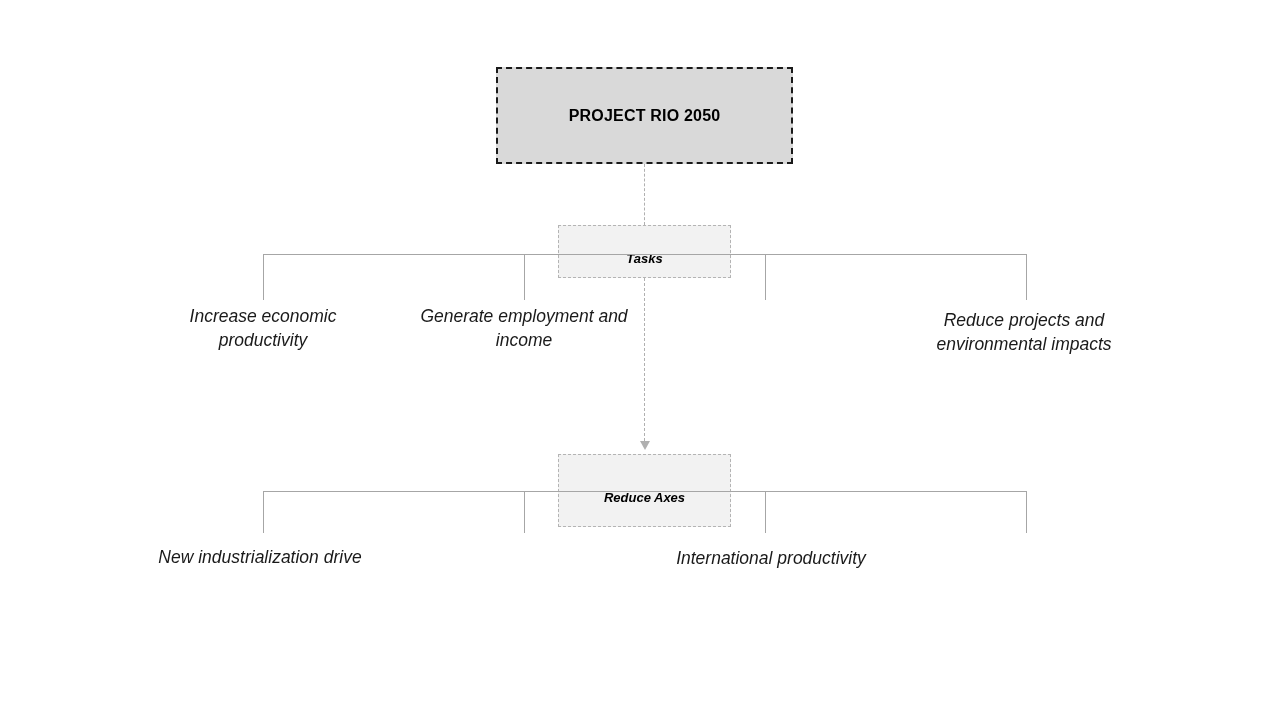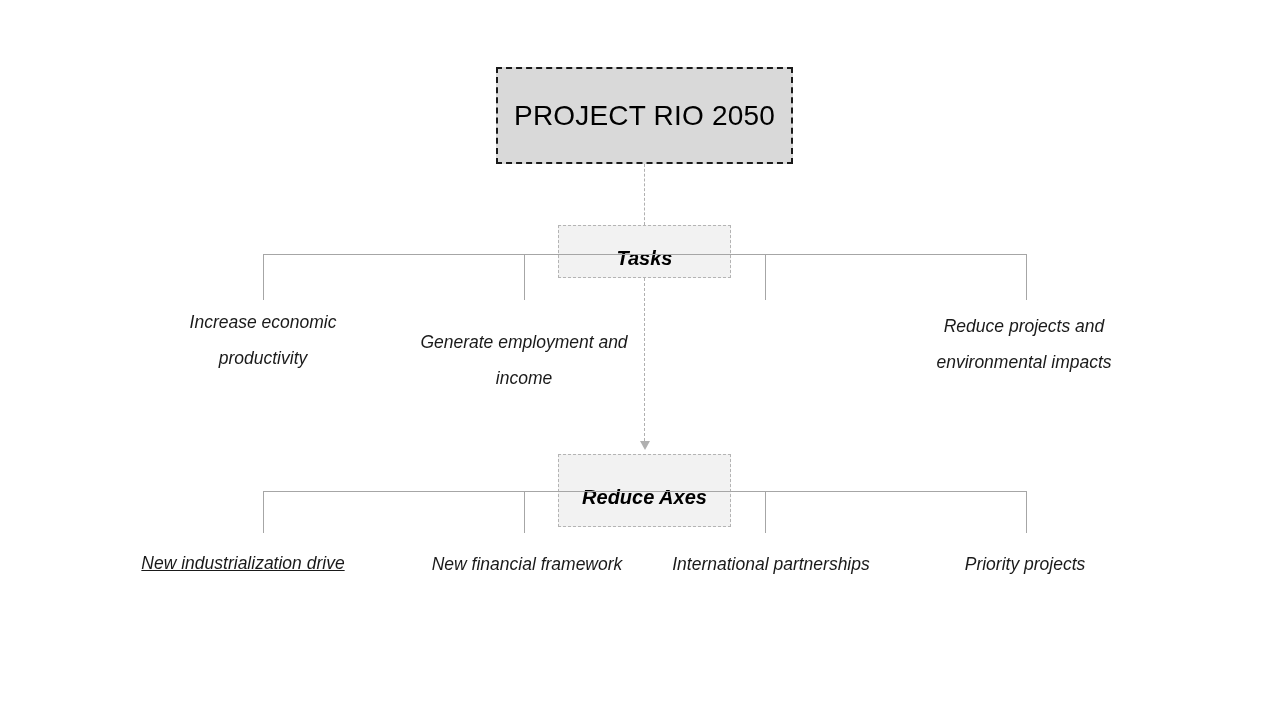"PROJECT RIO 2050" .root-node .node-text { font-size: 28px -> 16px; font-weight: normal -> bold }
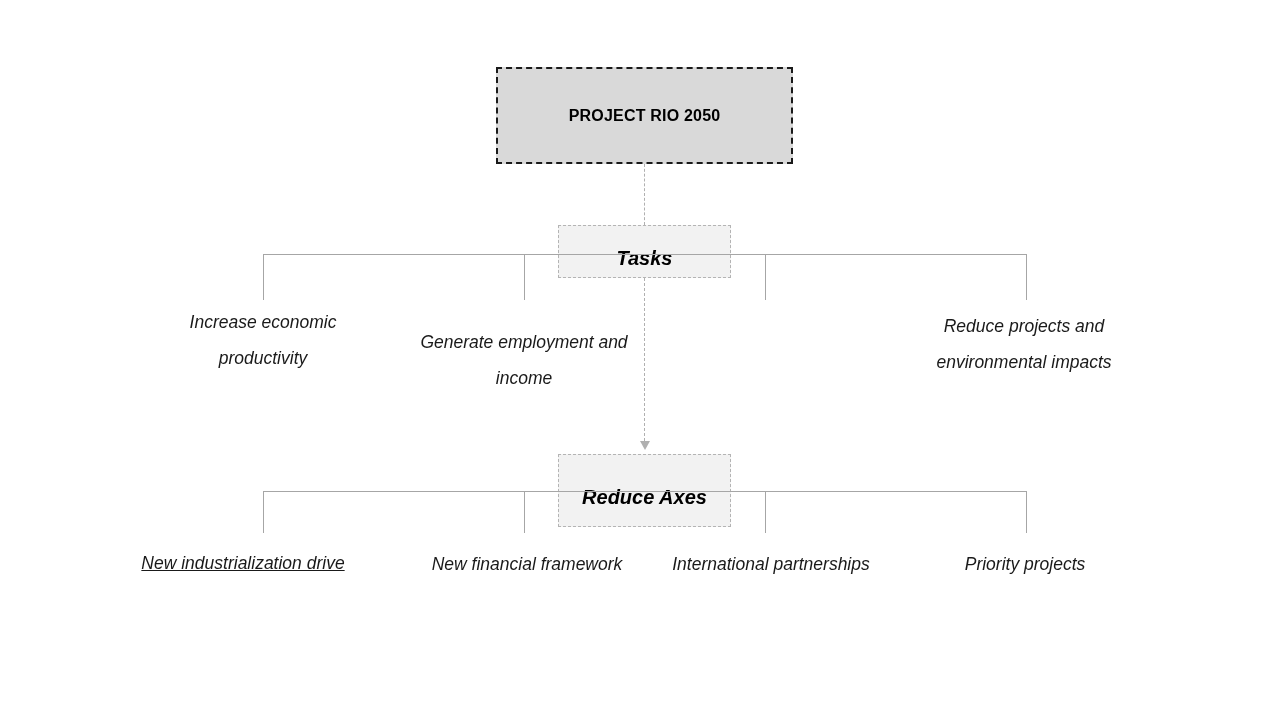"Tasks" .section-node .node-text { font-size: 20px -> 13px }
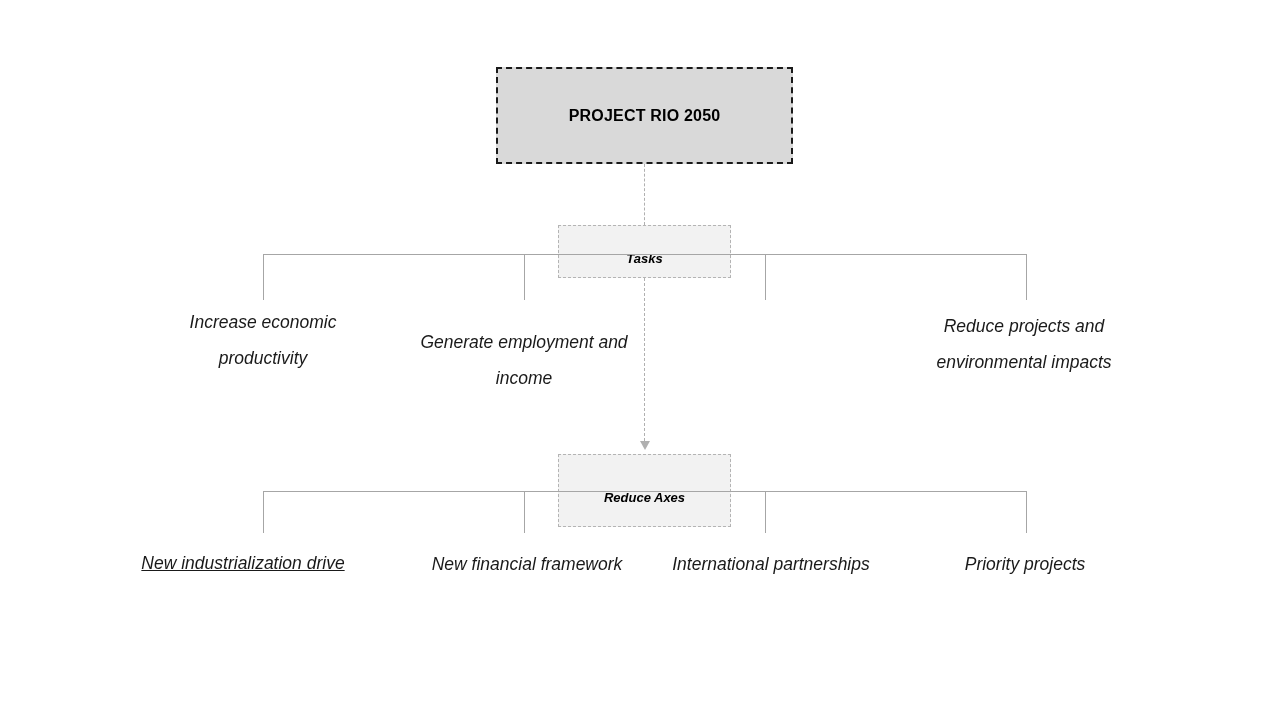"Increase economic productivity" .leaf-label { line-height: 36px -> 24px }
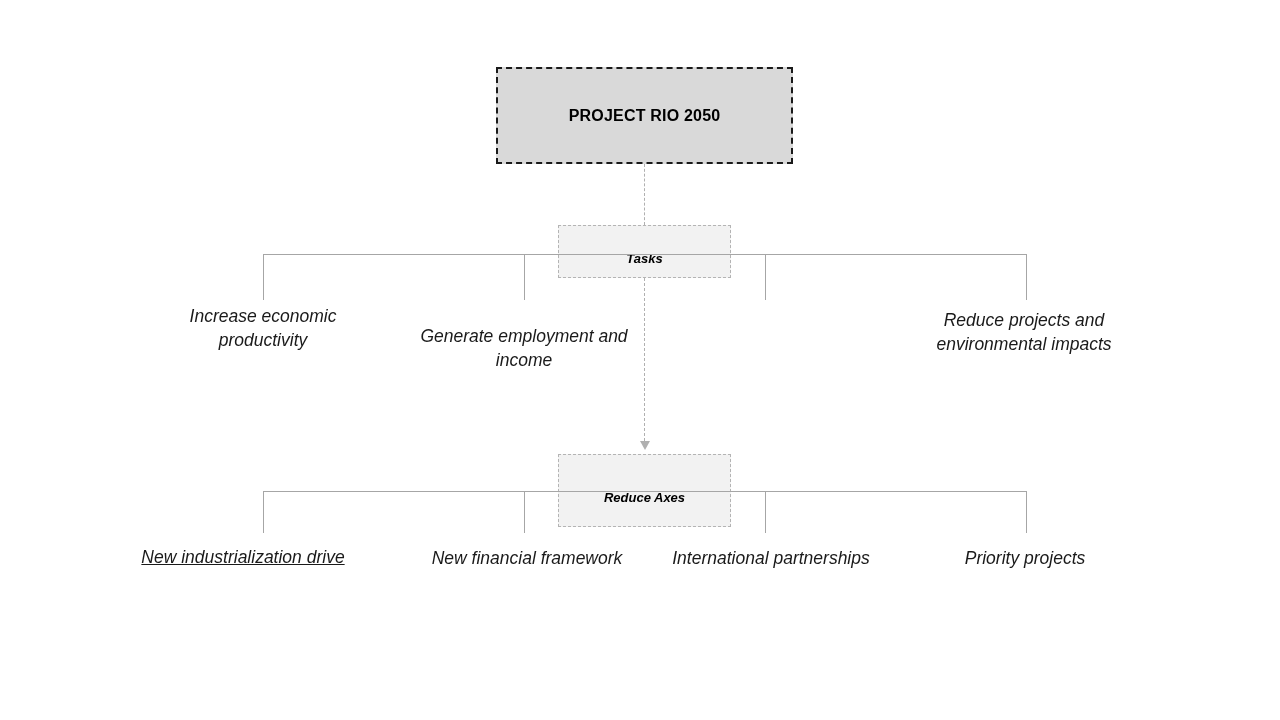"Generate employment and income" div.leaf-label { top: 324px -> 304px }
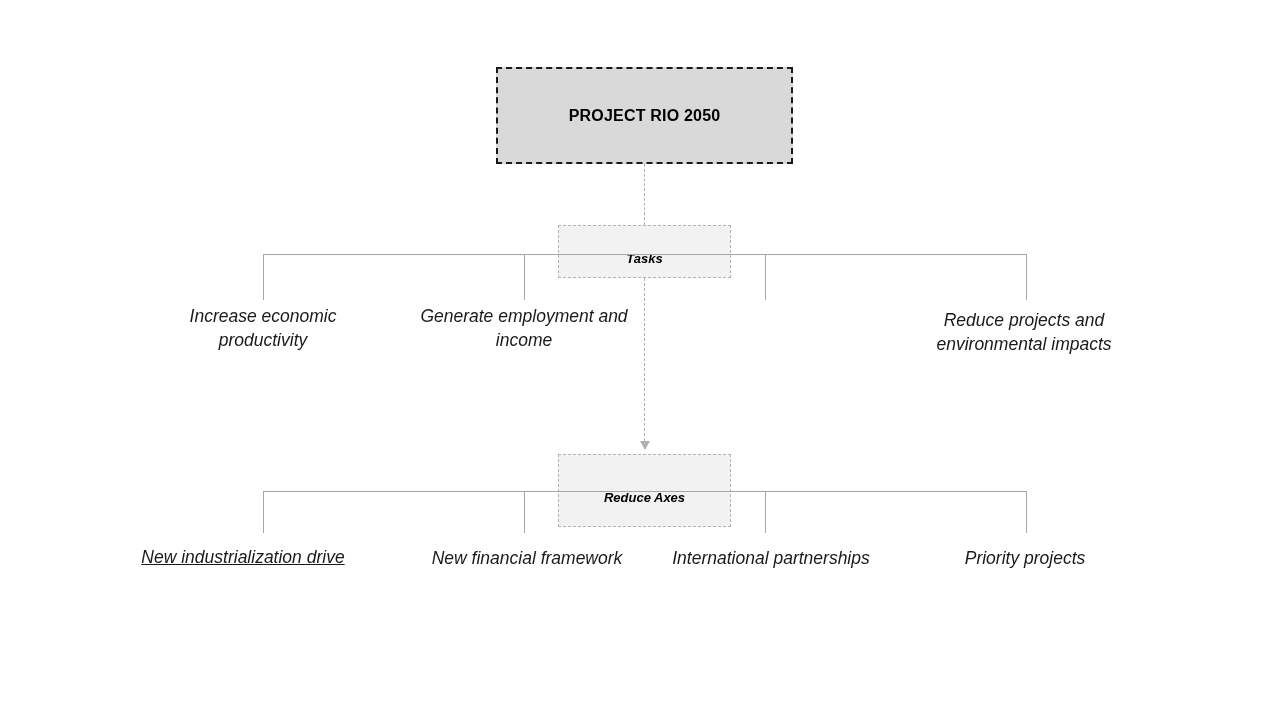"New industrialization drive" div.leaf-label { left: 127px -> 144px; text-decoration: underline -> none }
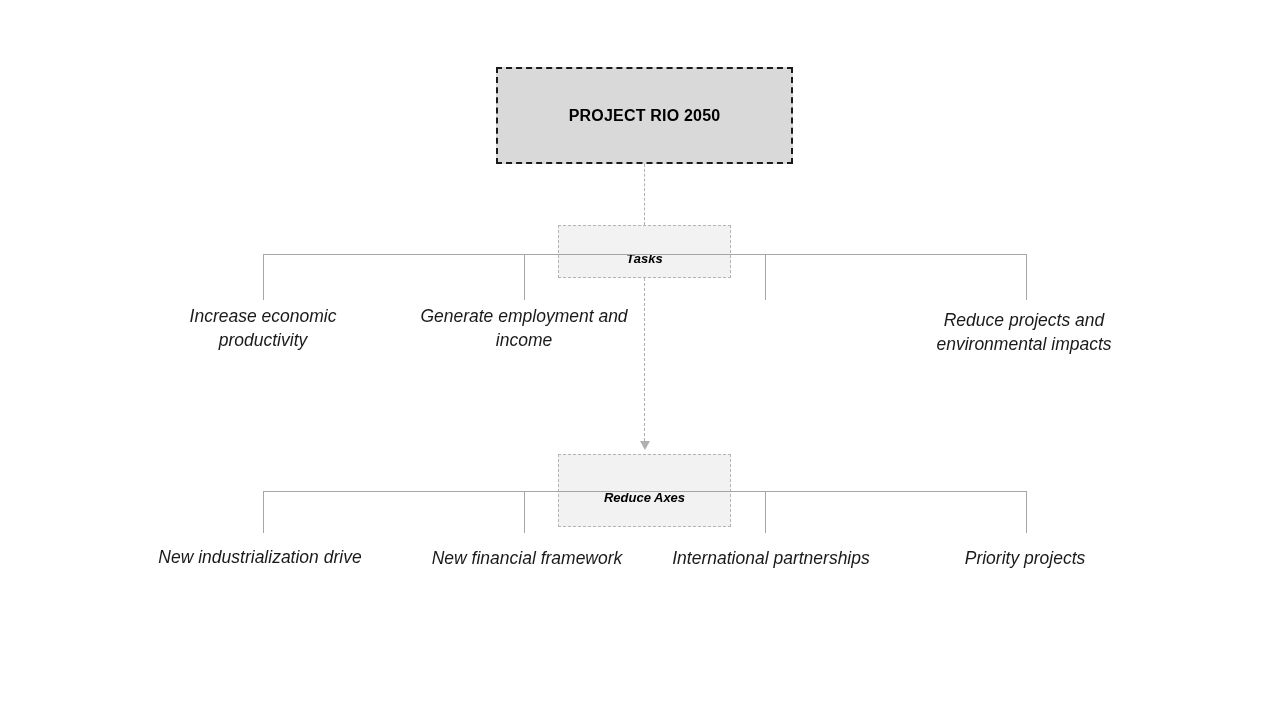"New financial framework" div.leaf-label { html: <div>New financial framework</div> -> none }
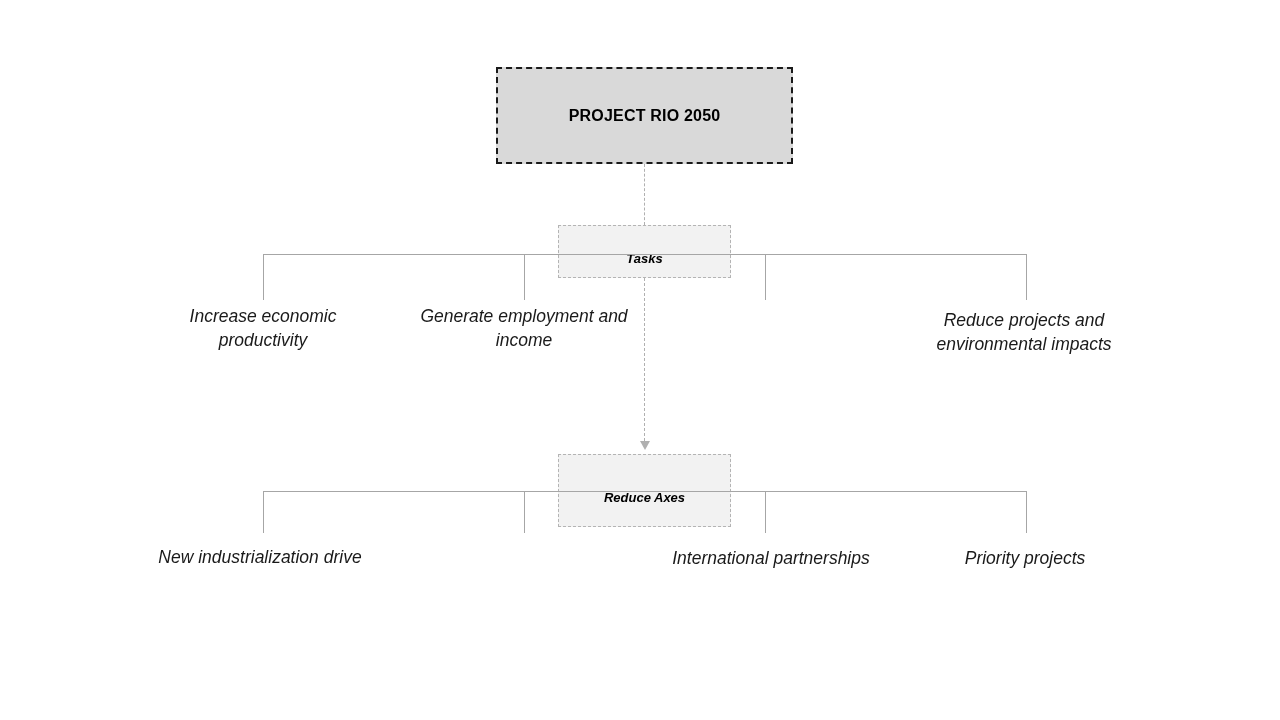"International partnerships" div.leaf-label { text: partnerships -> productivity }
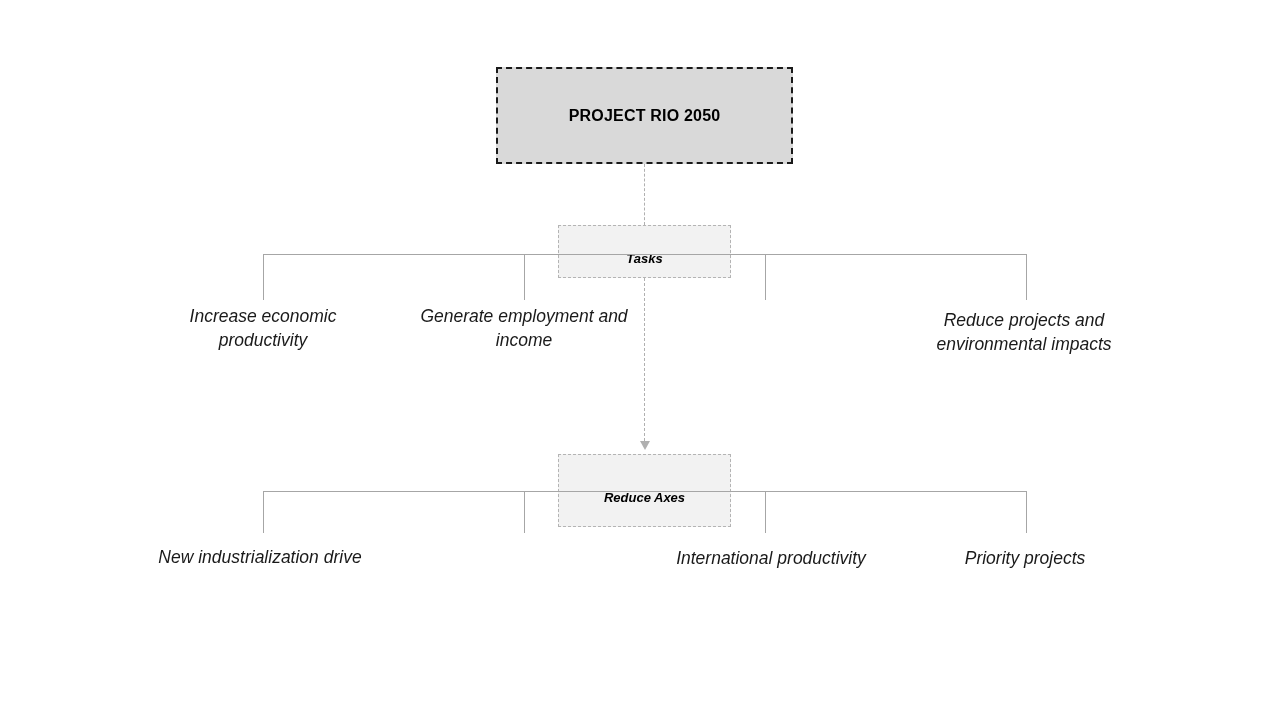"Priority projects" div.leaf-label { html: <div>Priority projects</div> -> none }
